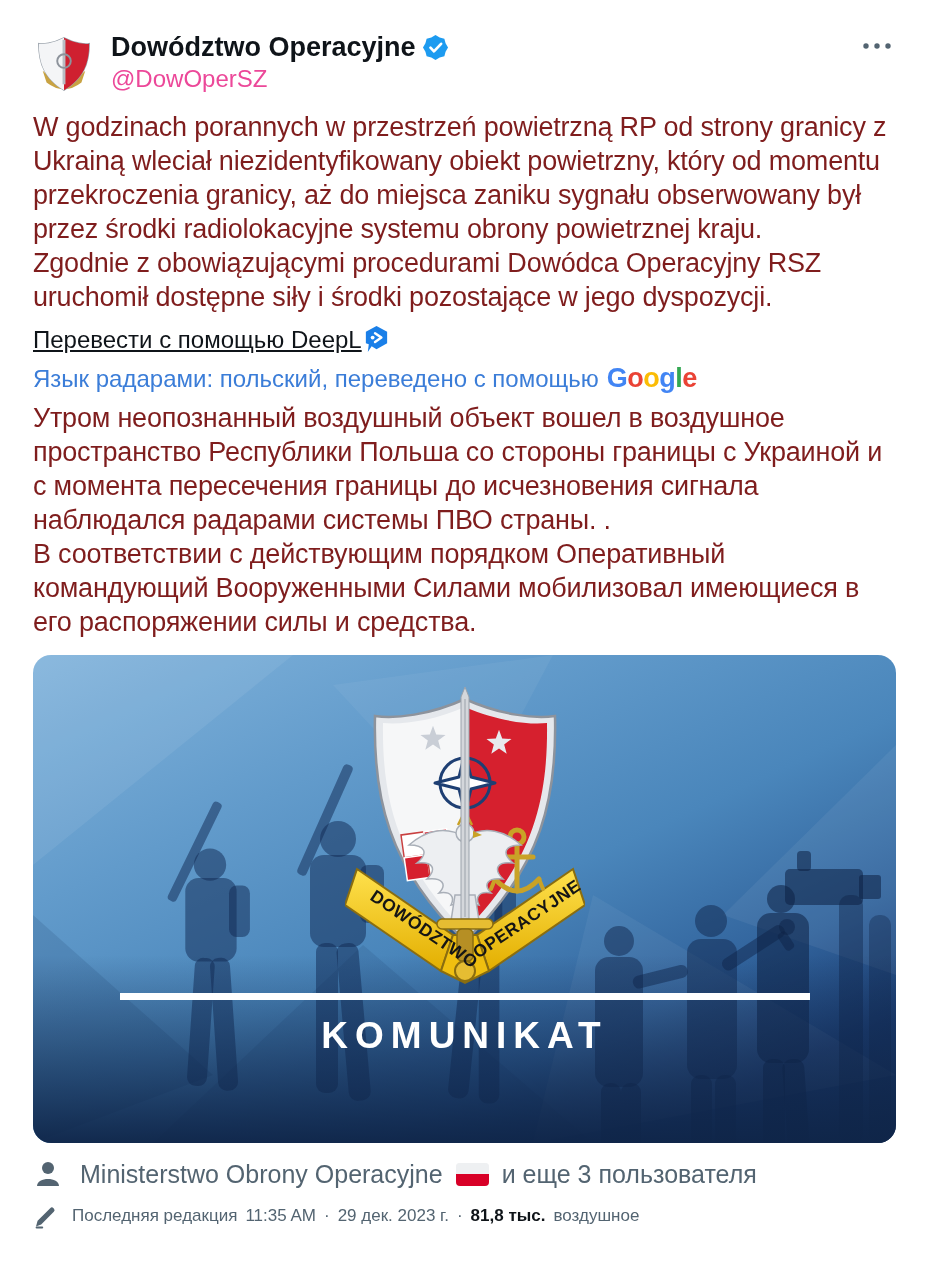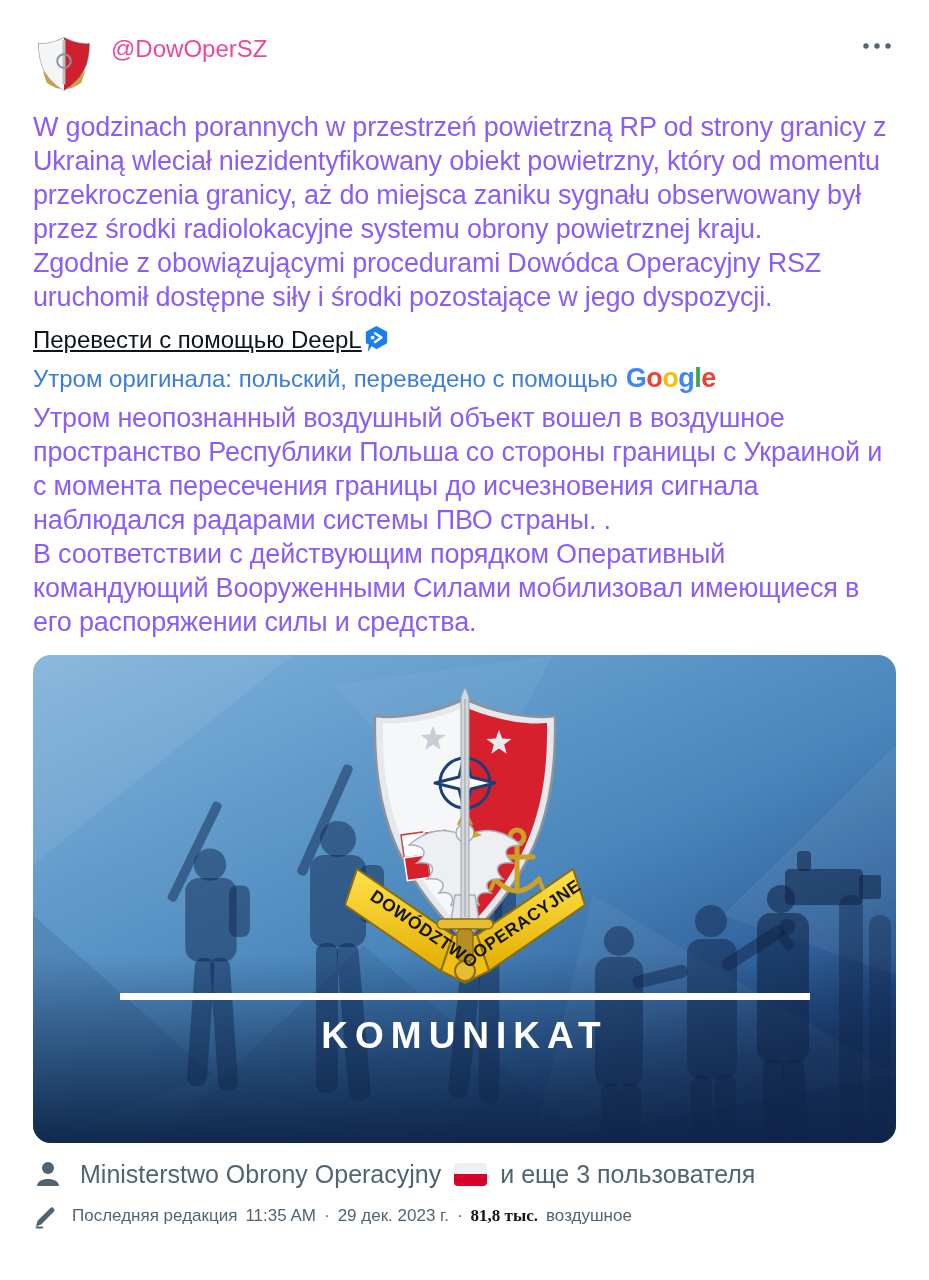"Dowództwo Operacyjne" div.name-row { html: none -> <div> <span>Dowództwo Operacyjne</span> <svg> <polygon></polygon> <path></path> </svg> </div> }
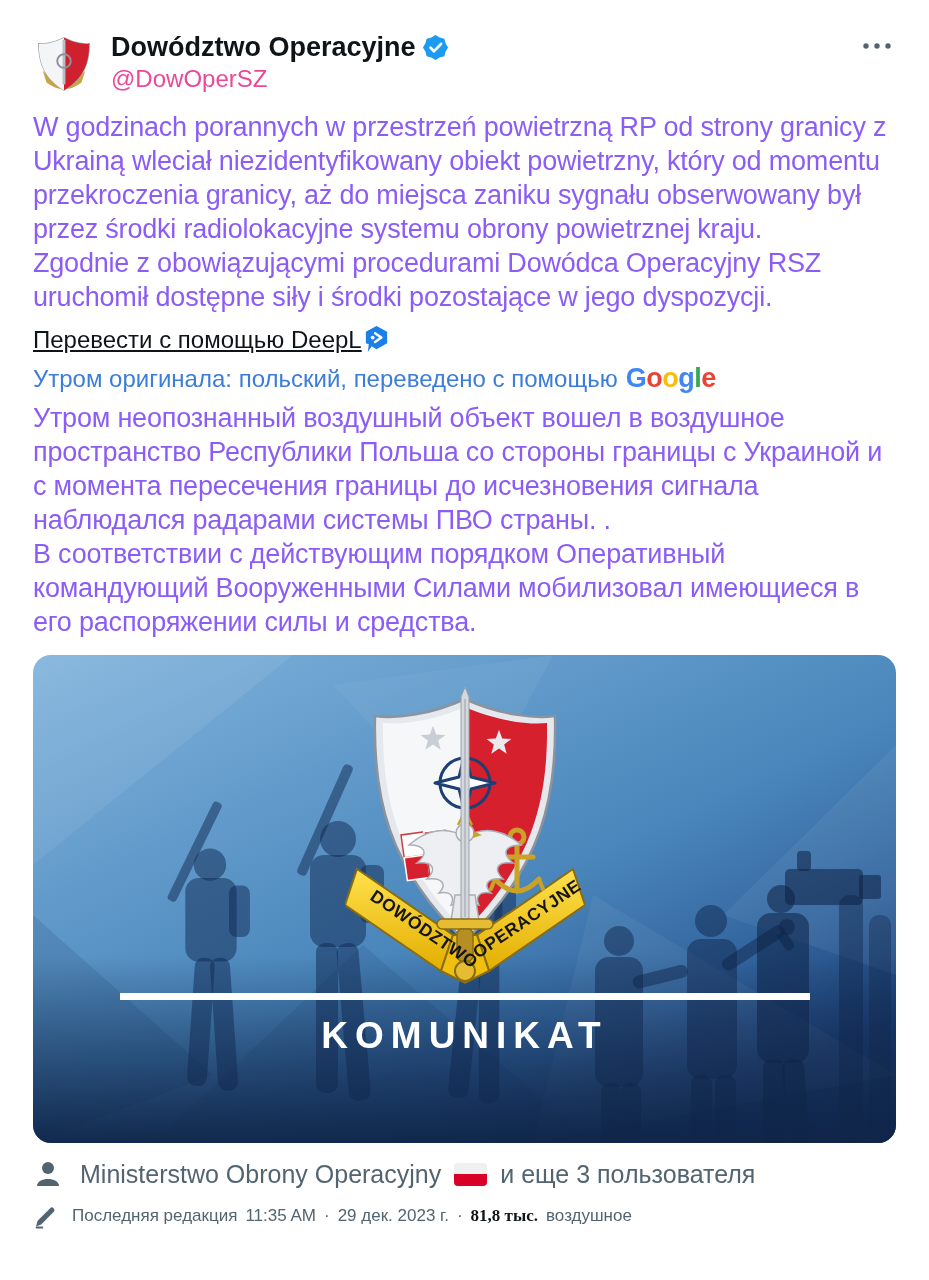"W godzinach porannych w przestrzeń" .tweet-text { color: #8b5cf6 -> #7f1d1d }
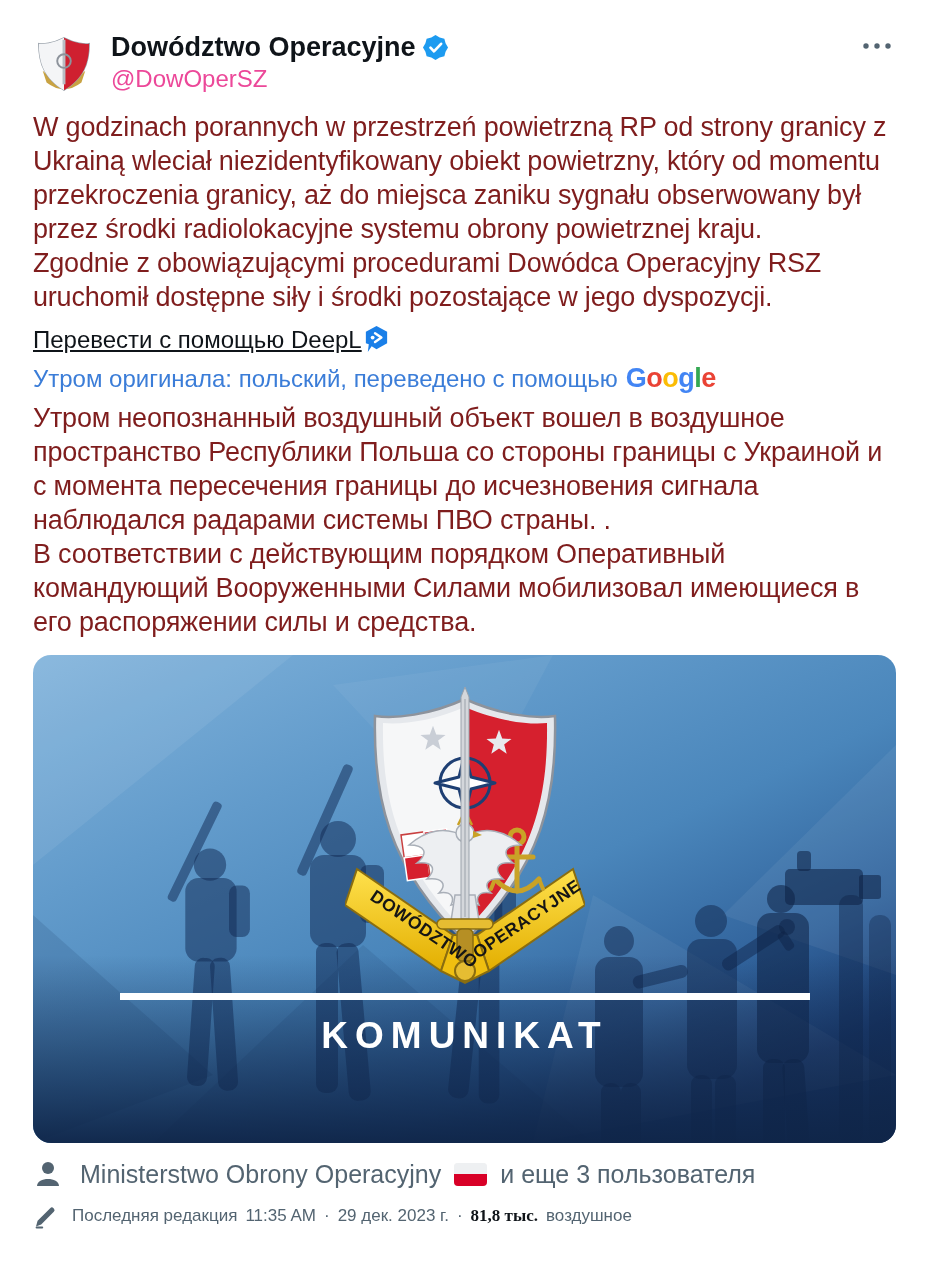"Утром оригинала: польский, переведено с" span { text: Утром оригинала -> Язык радарами }
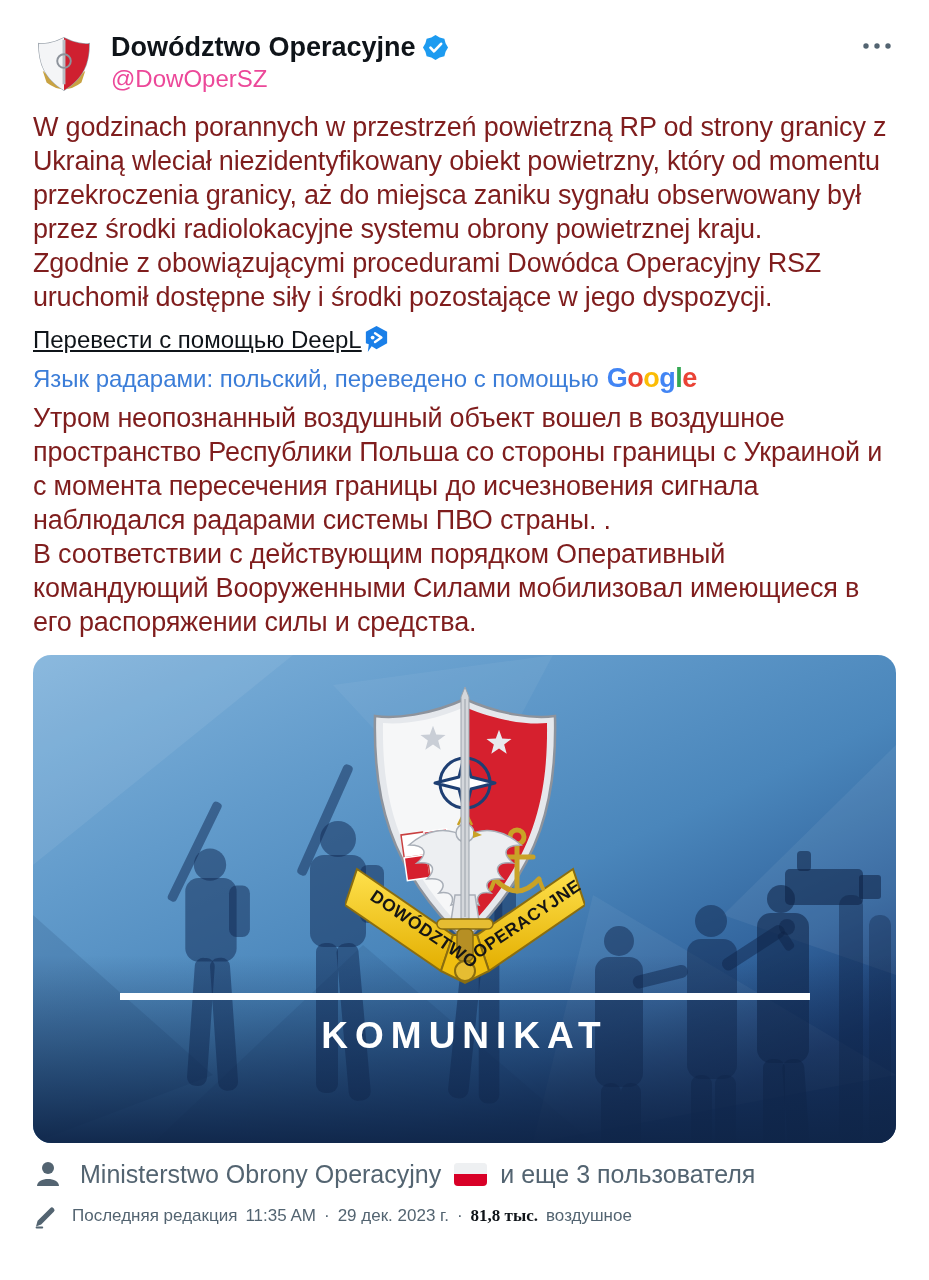"Ministerstwo Obrony Operacyjny" span { text: Operacyjny -> Operacyjne }
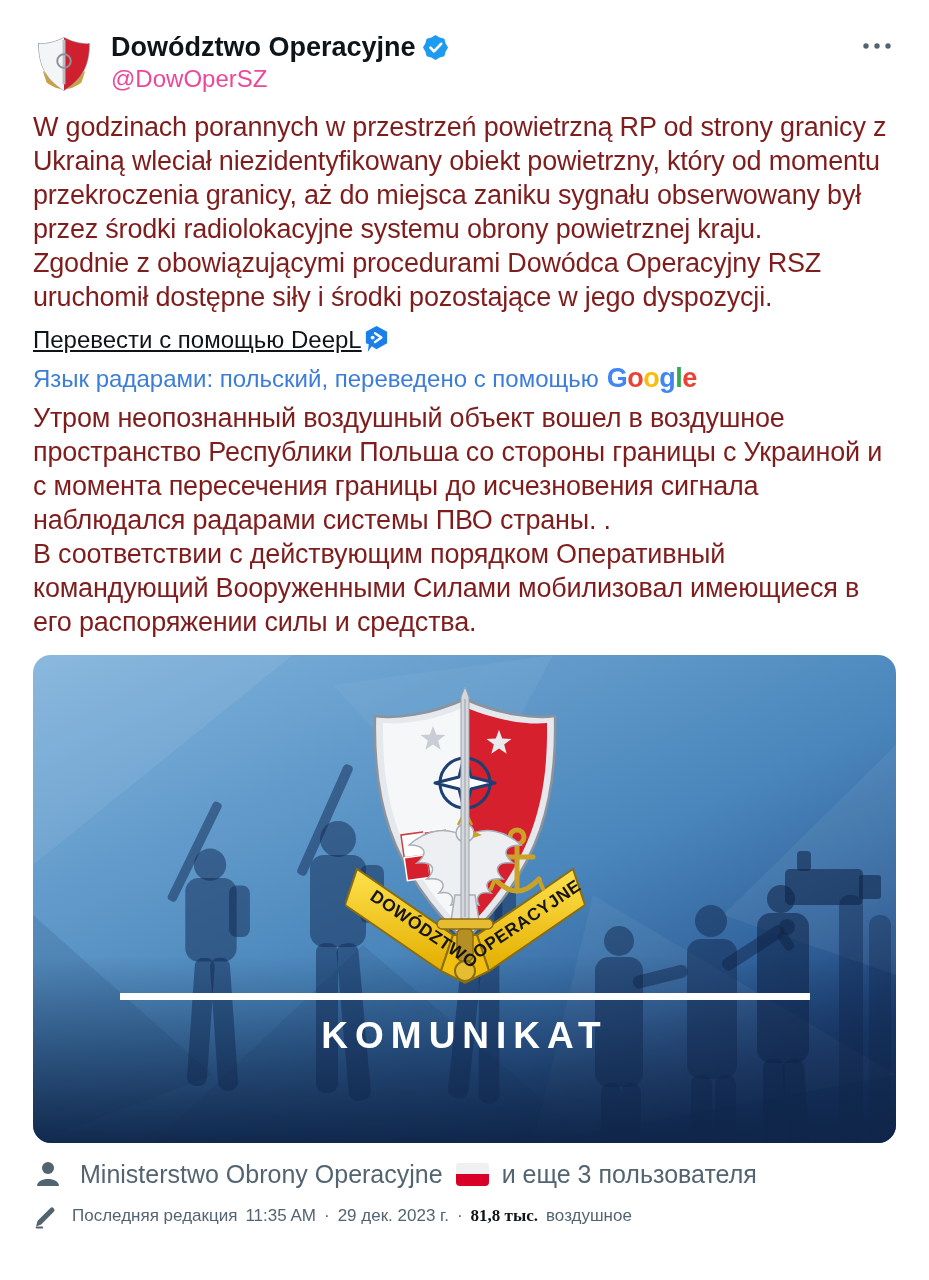"81,8 тыс." .views-count { font-family: Liberation Serif, serif -> none }
